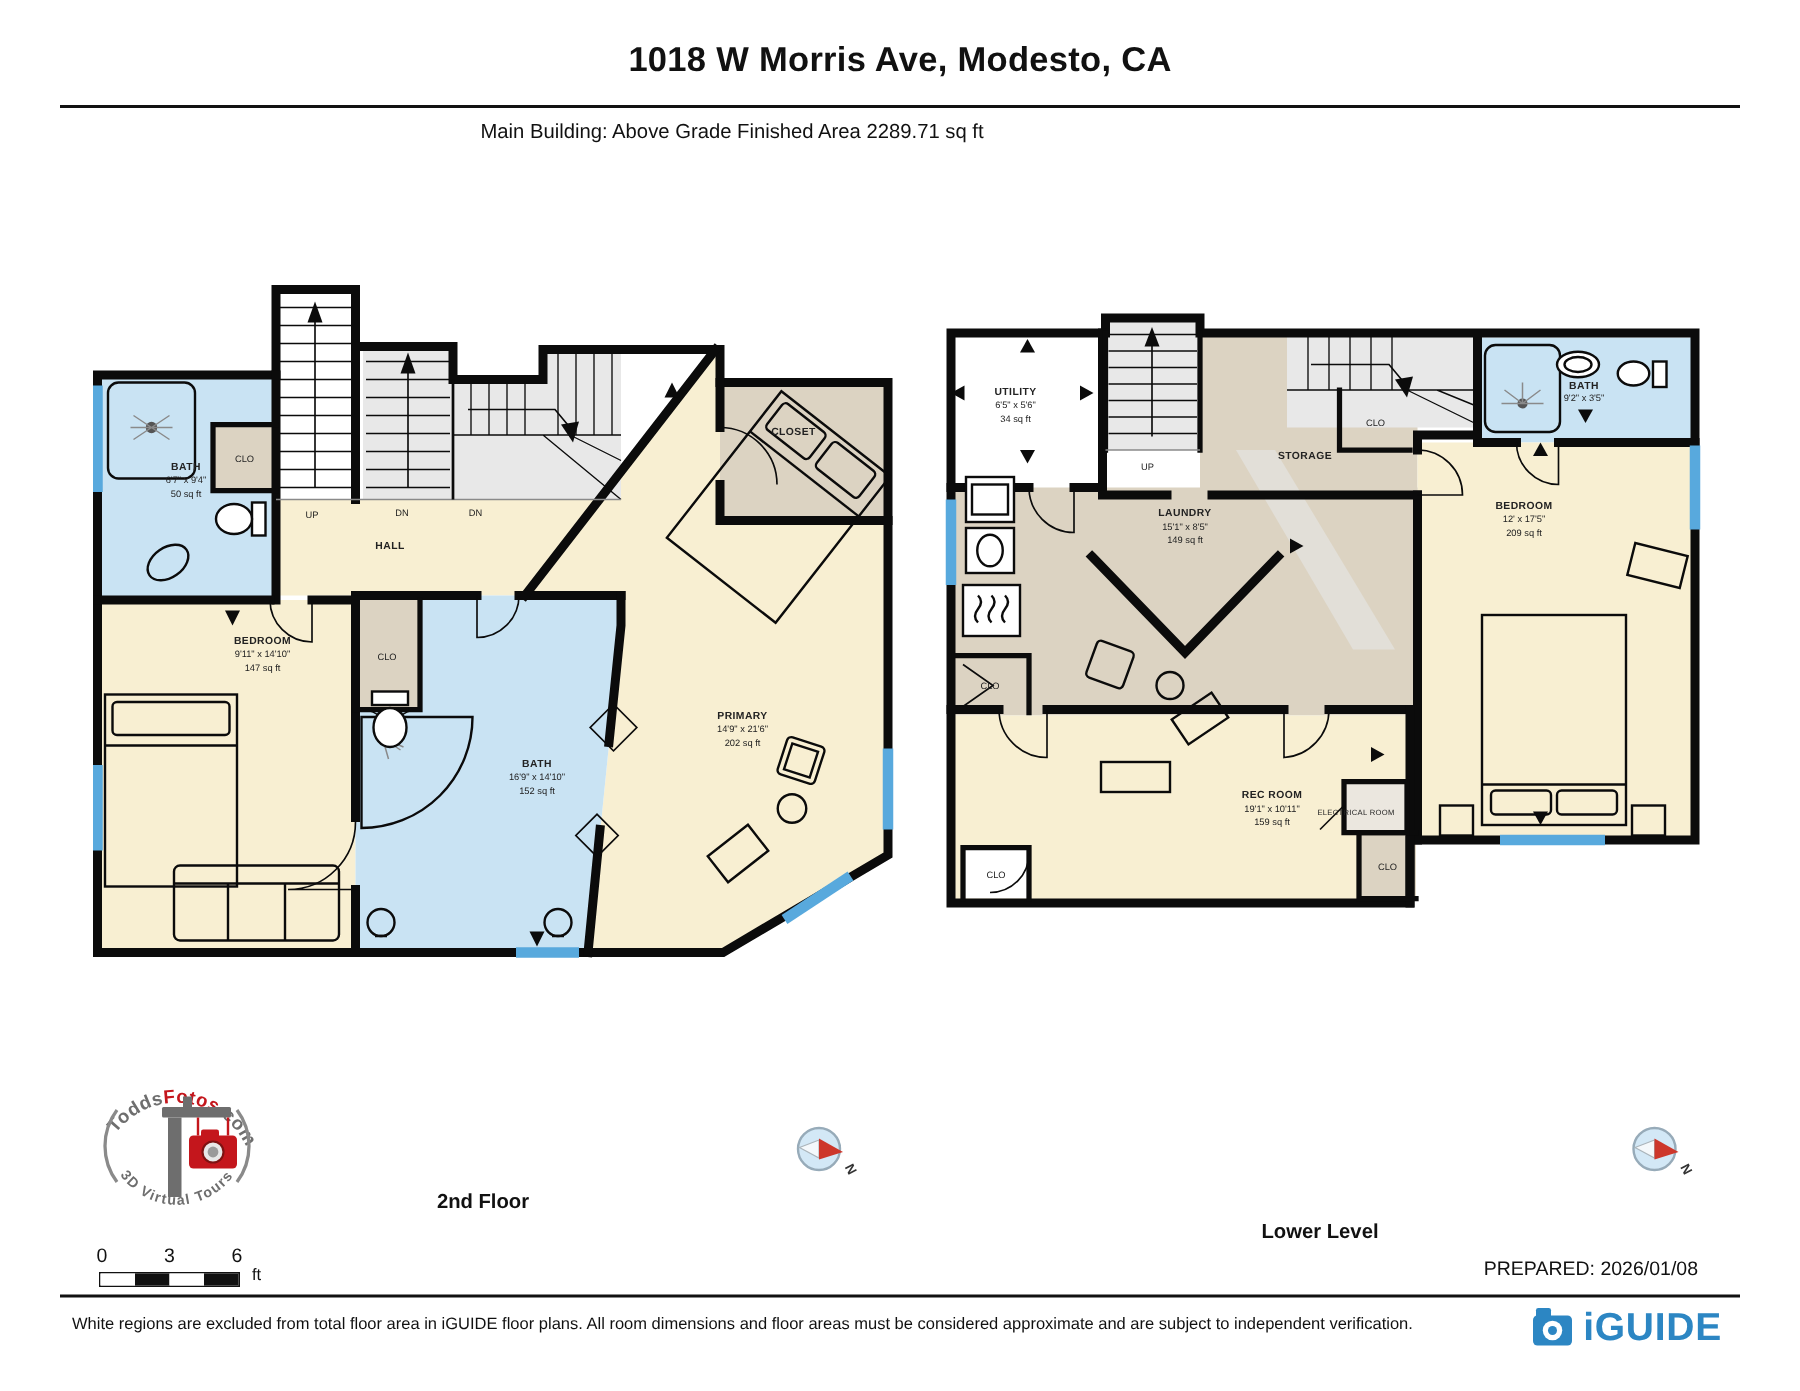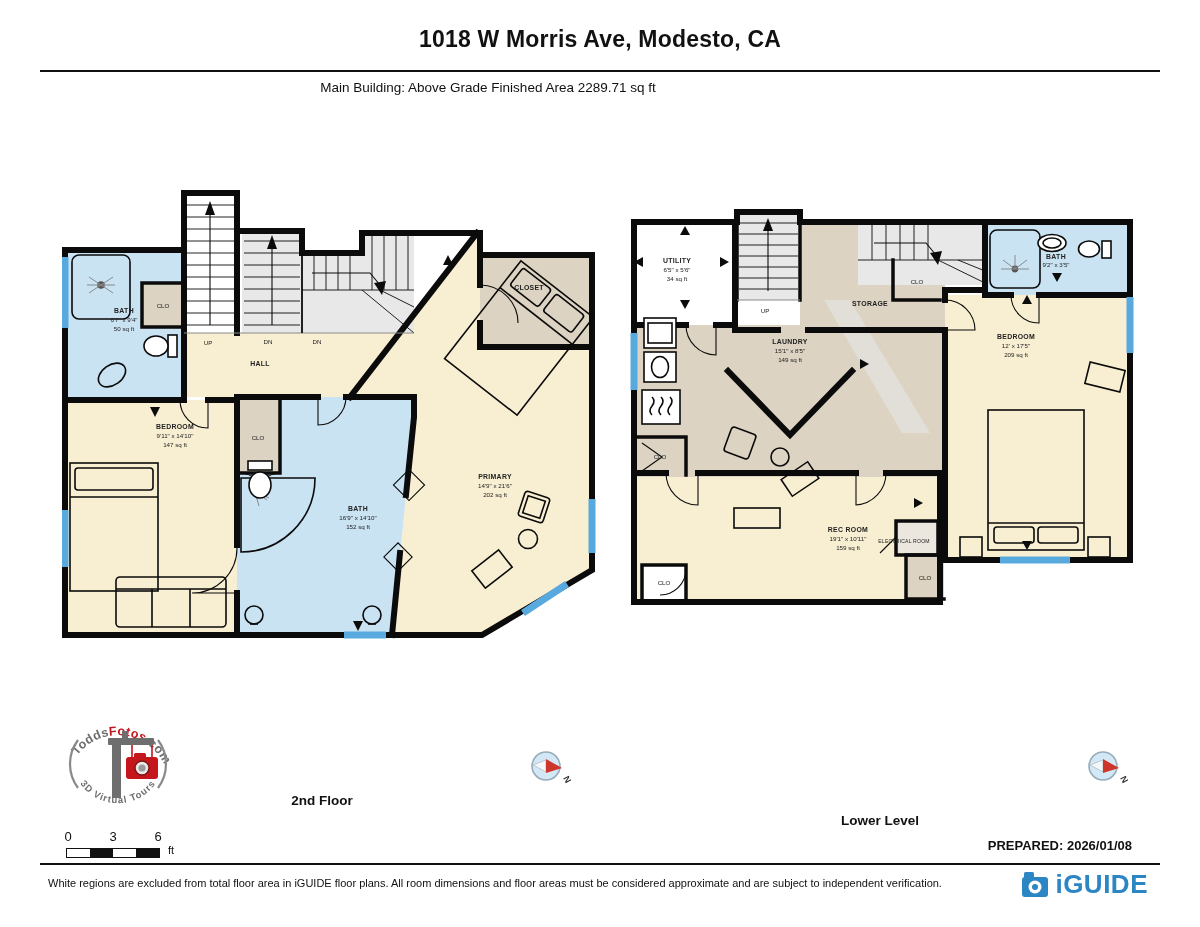"PREPARED: 2026/01/08" #prepared { font-weight: 700 -> 400 }
